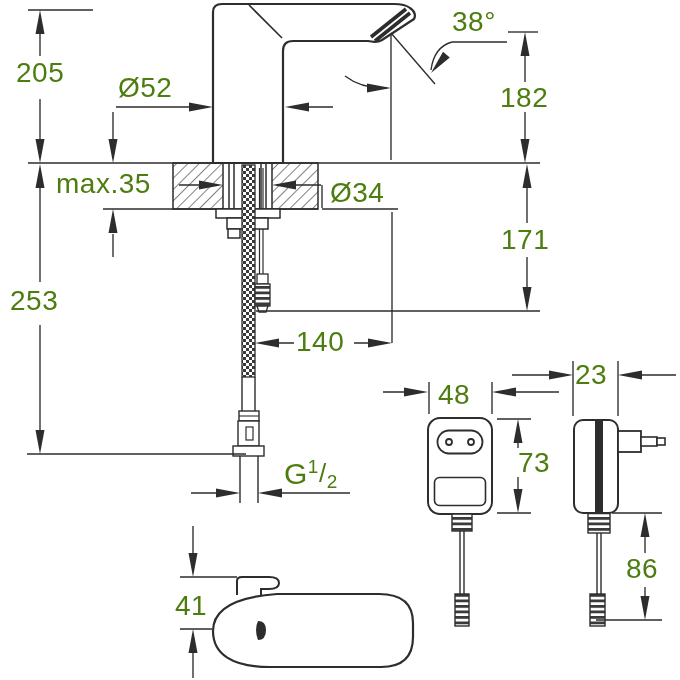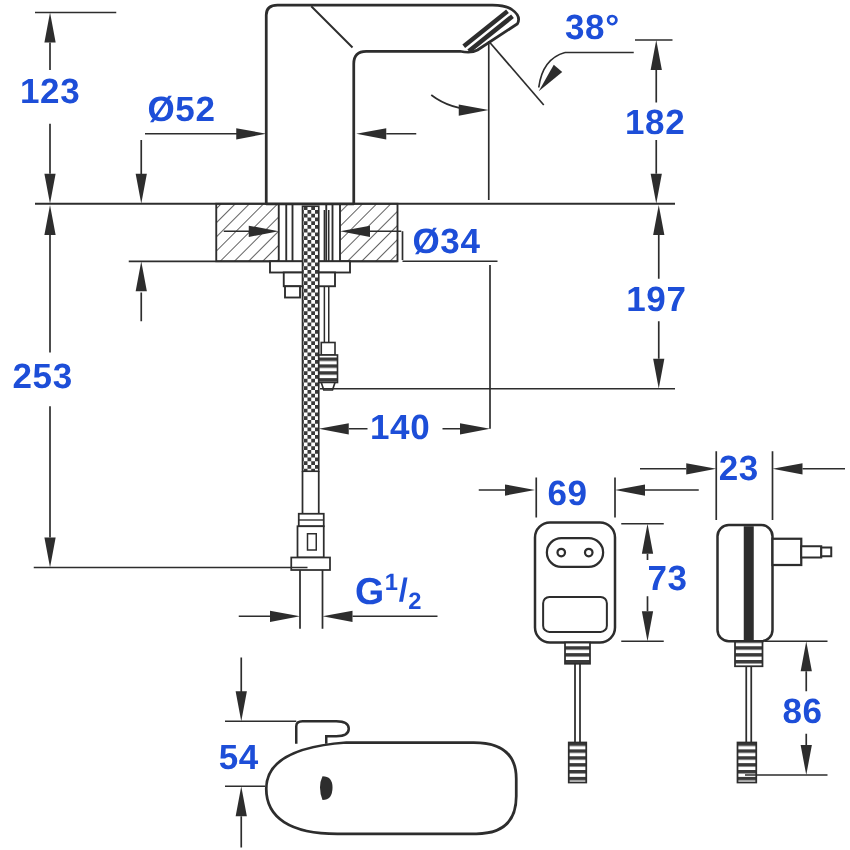"38°" .lbl { color: #1d4ed8 -> #4d7c0f; font-weight: bold -> none }
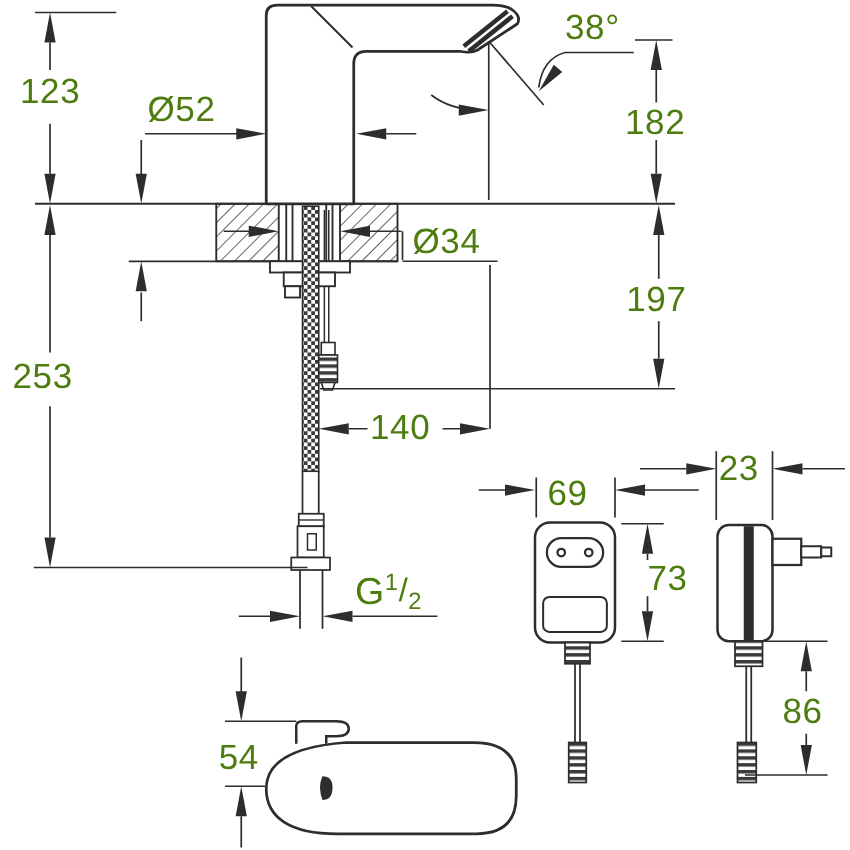"123" div.lbl { text: 123 -> 205 }
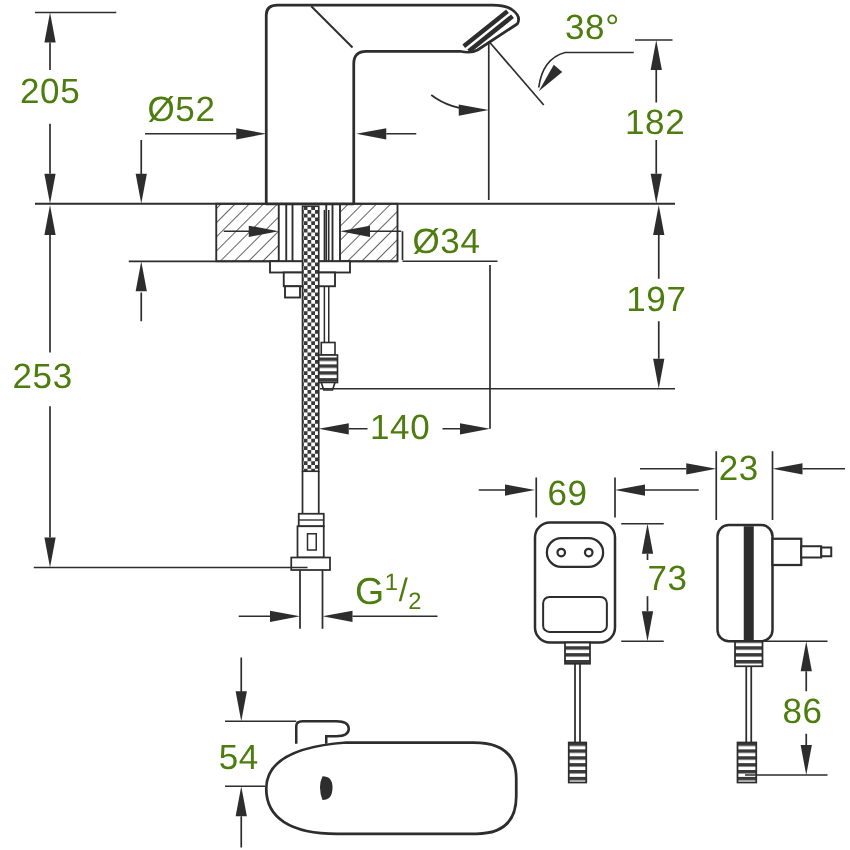"max.35" div.lbl { html: none -> <div>max.35</div> }
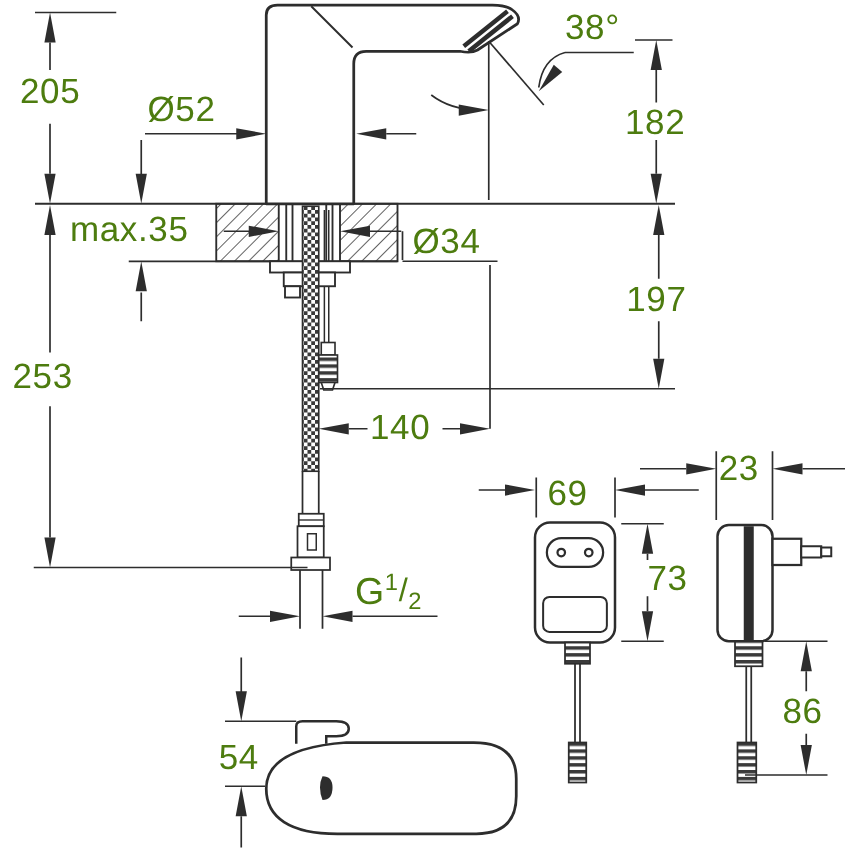"197" div.lbl { text: 197 -> 171 }
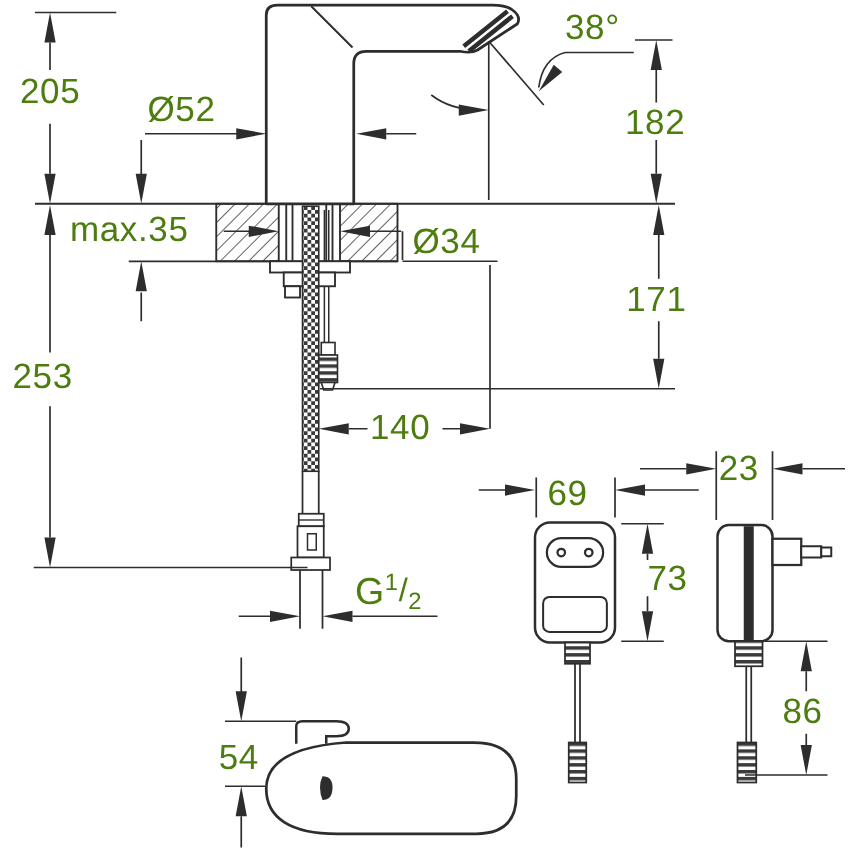"69" div.lbl { text: 69 -> 48 }
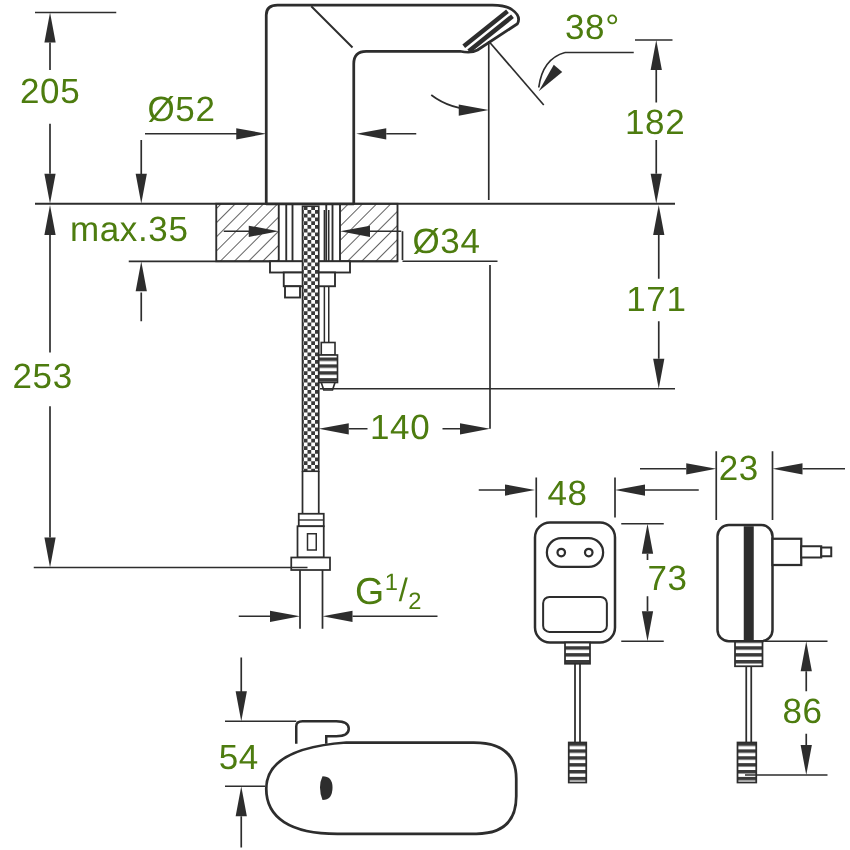"54" div.lbl { text: 54 -> 41 }
